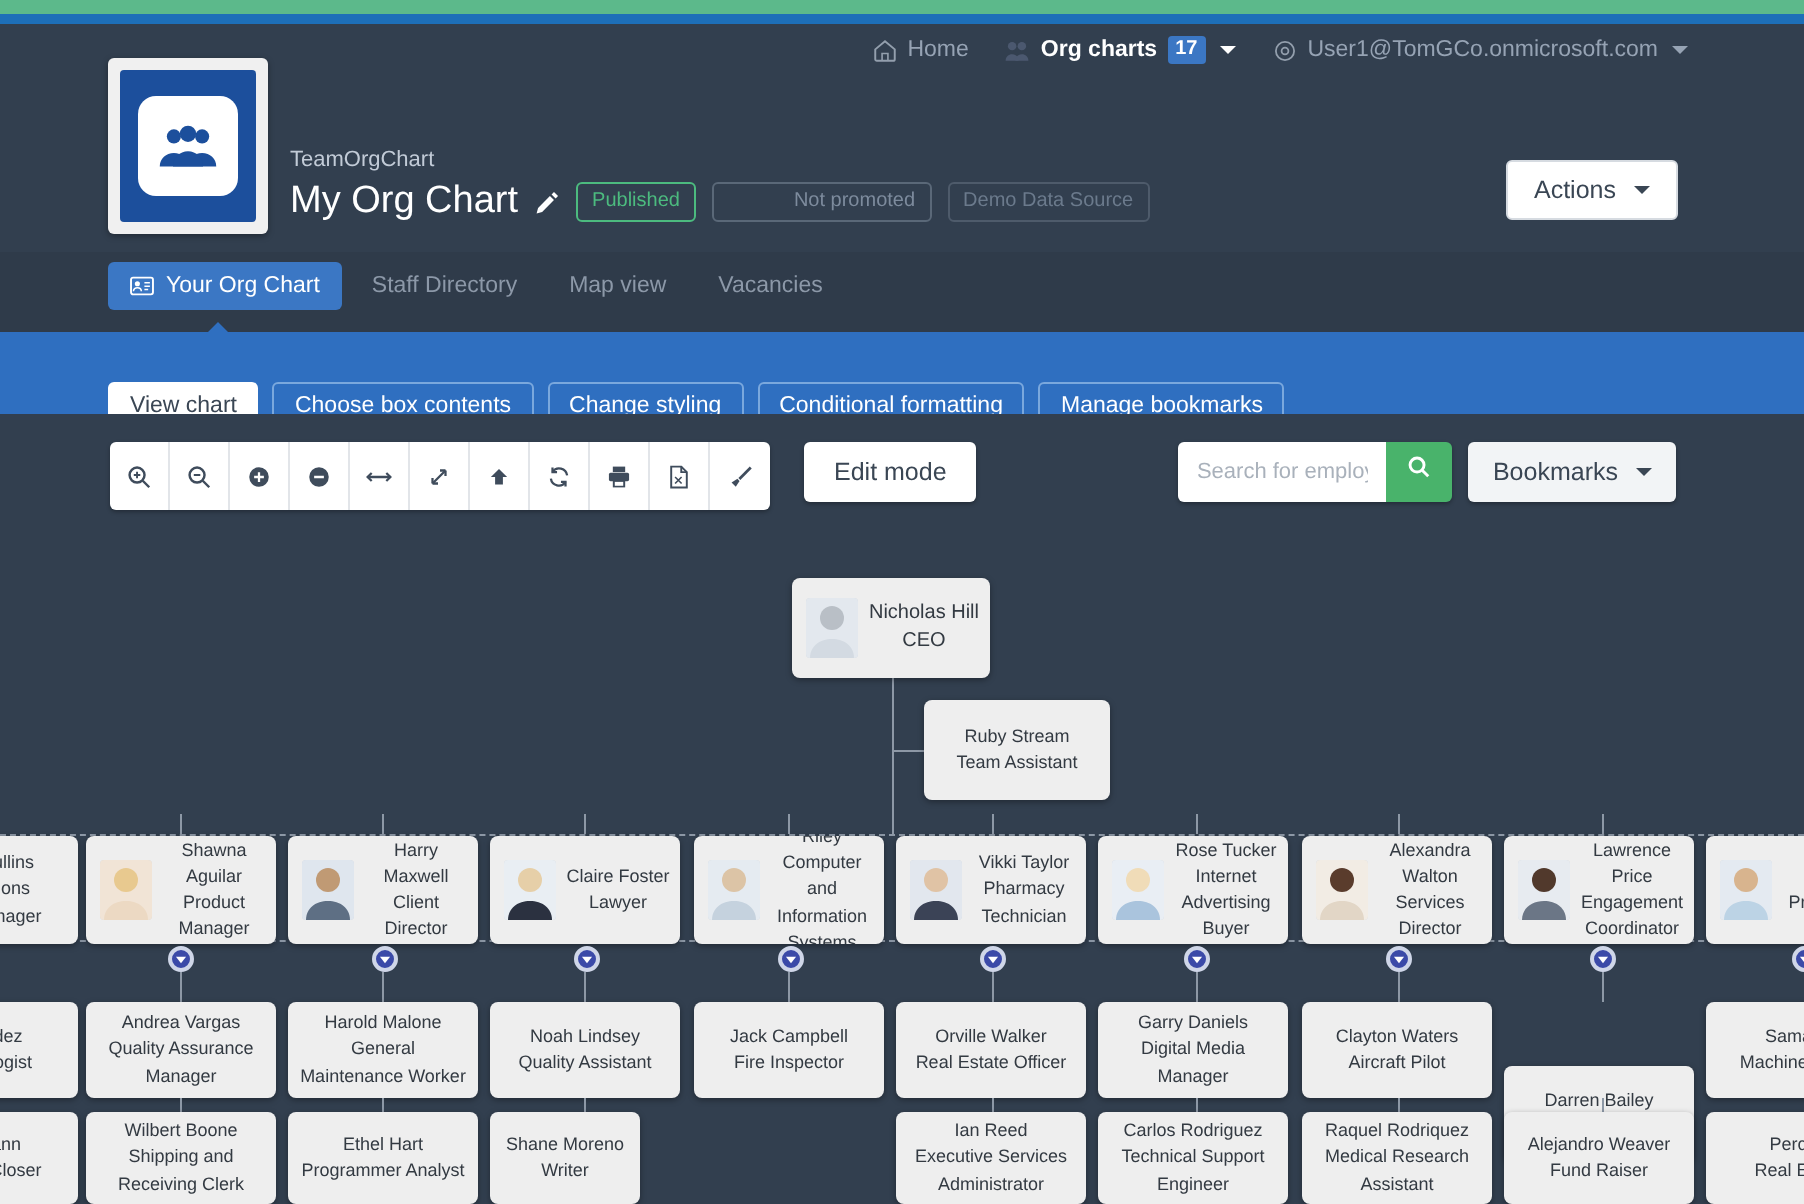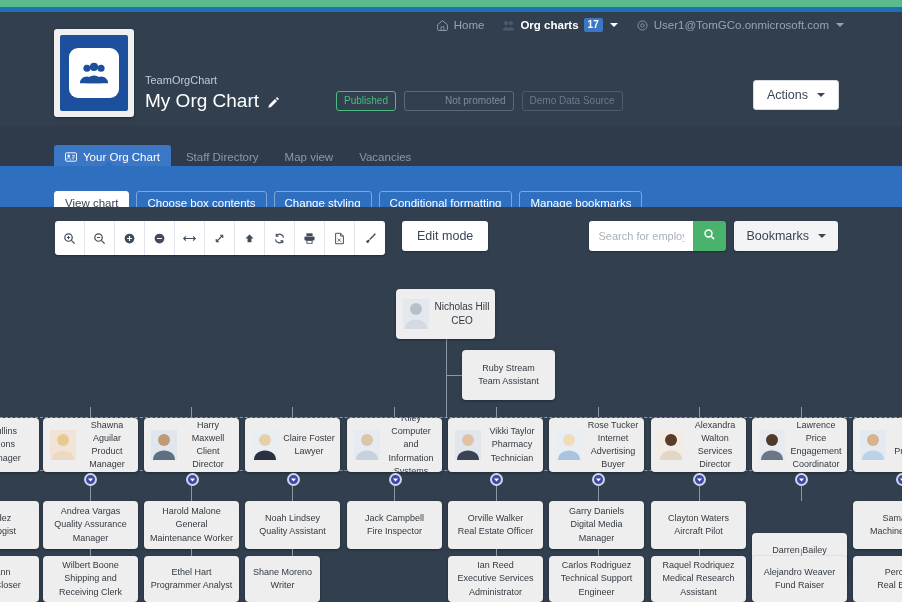"Published" .pill.published { margin-left: 48px -> none }
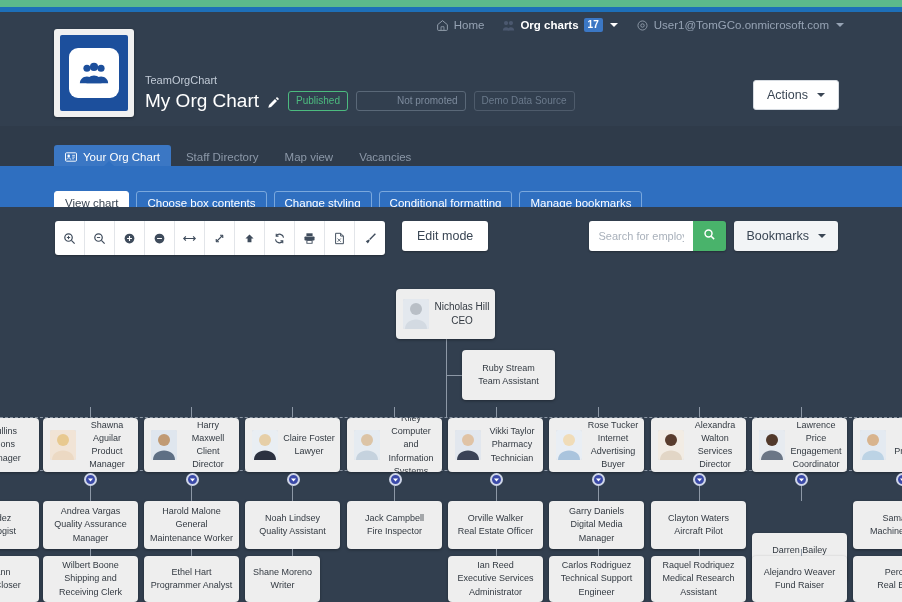"Your Org Chart" .tabs { top: 19px -> 5px }
